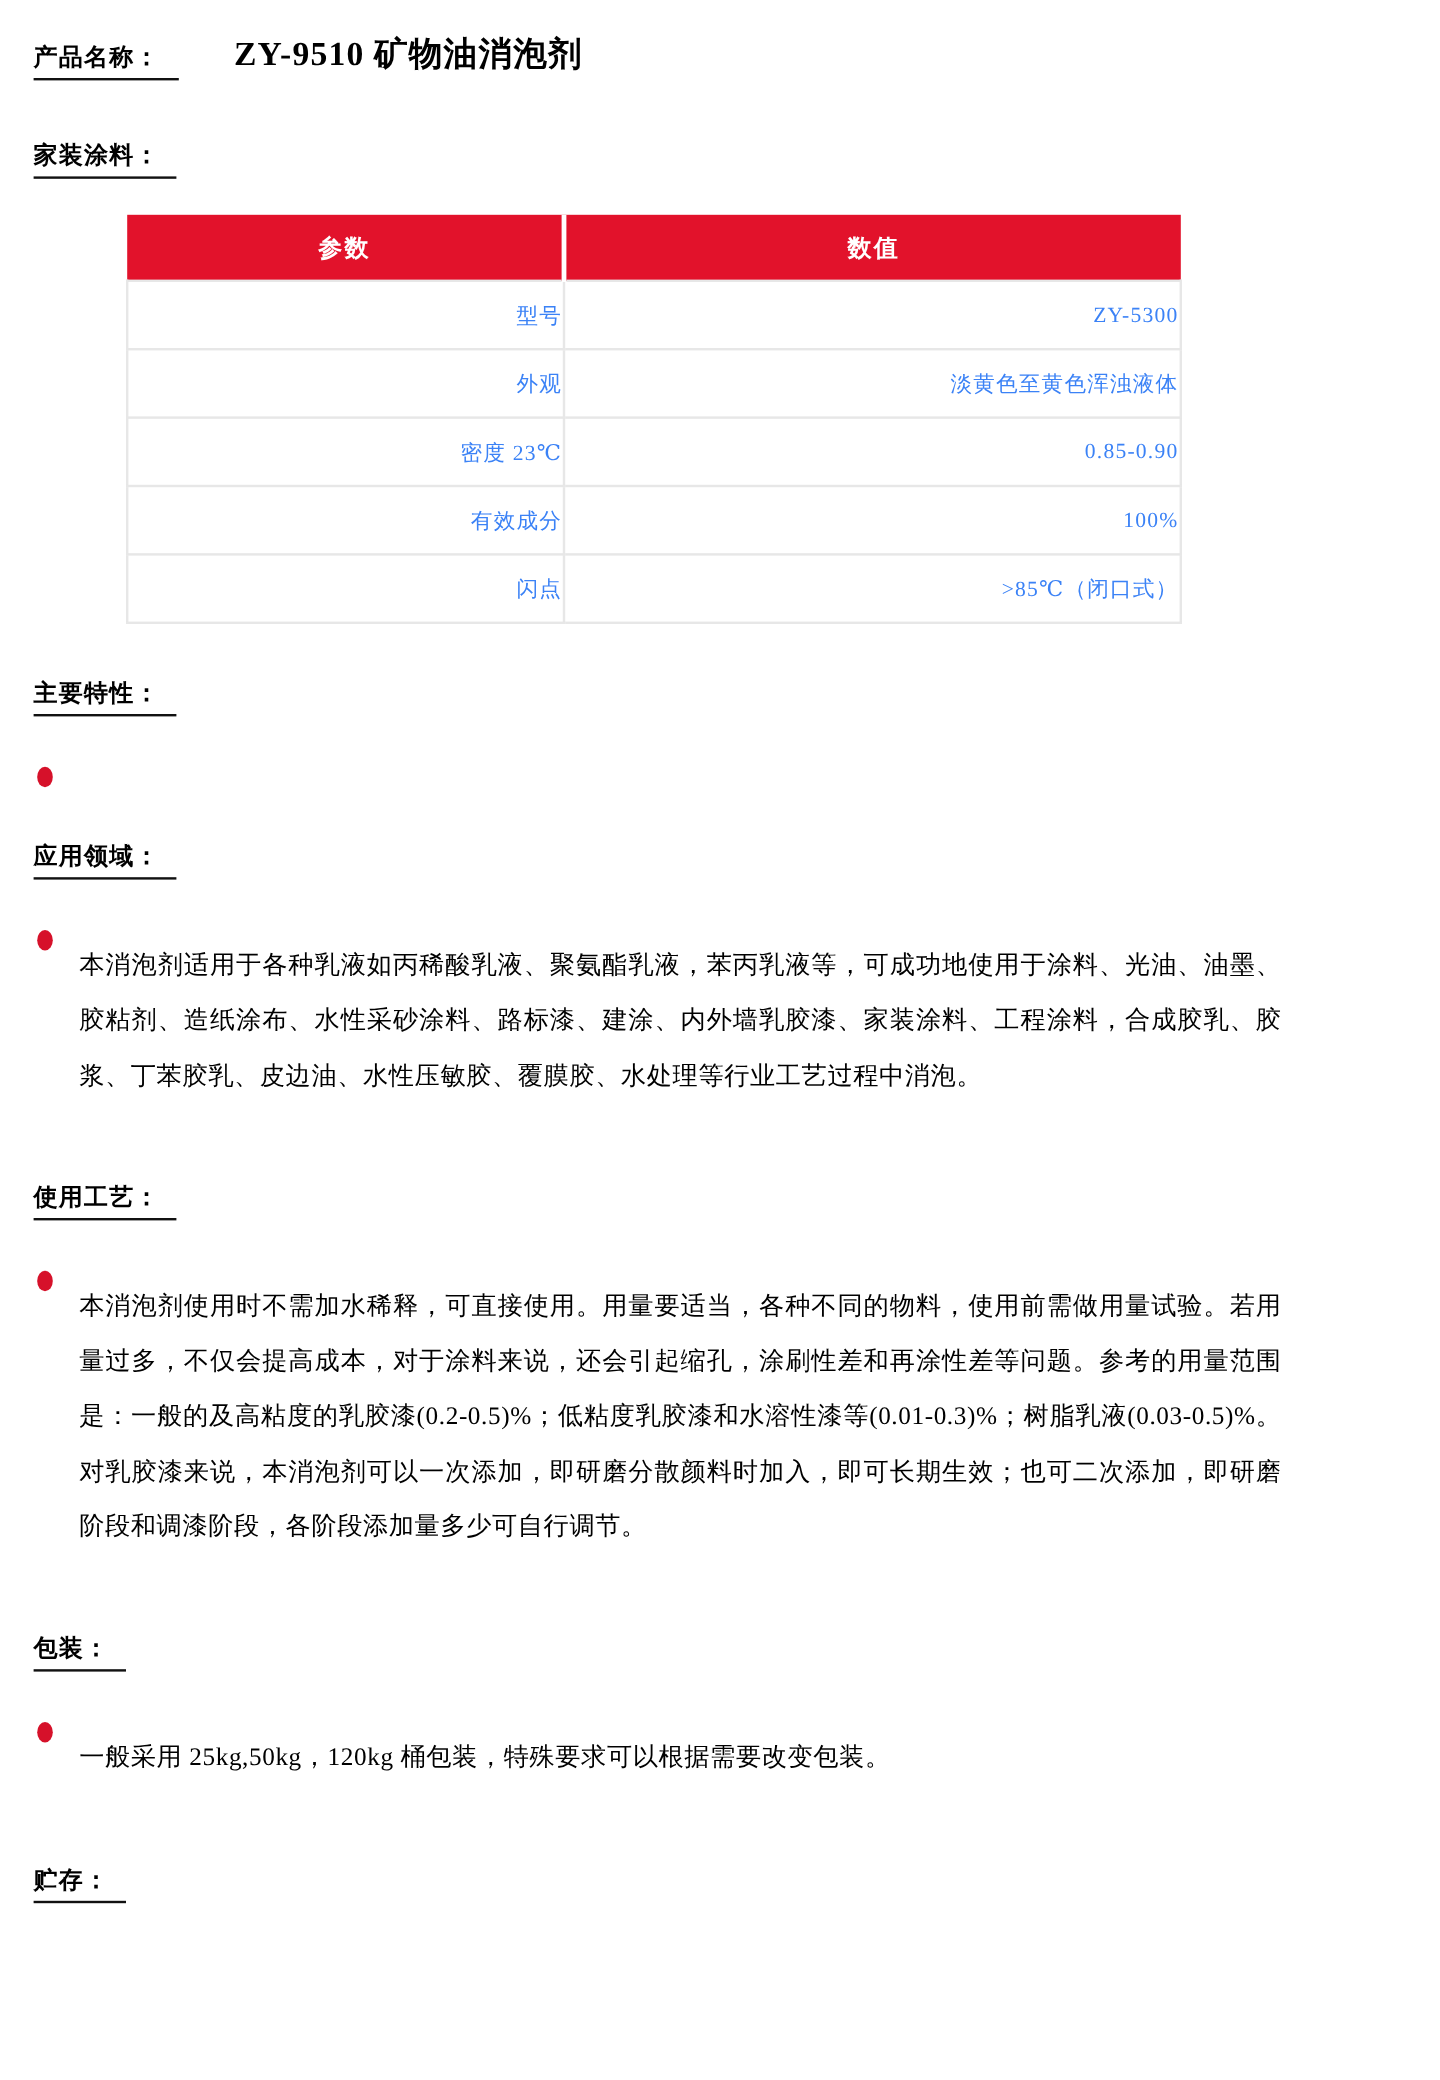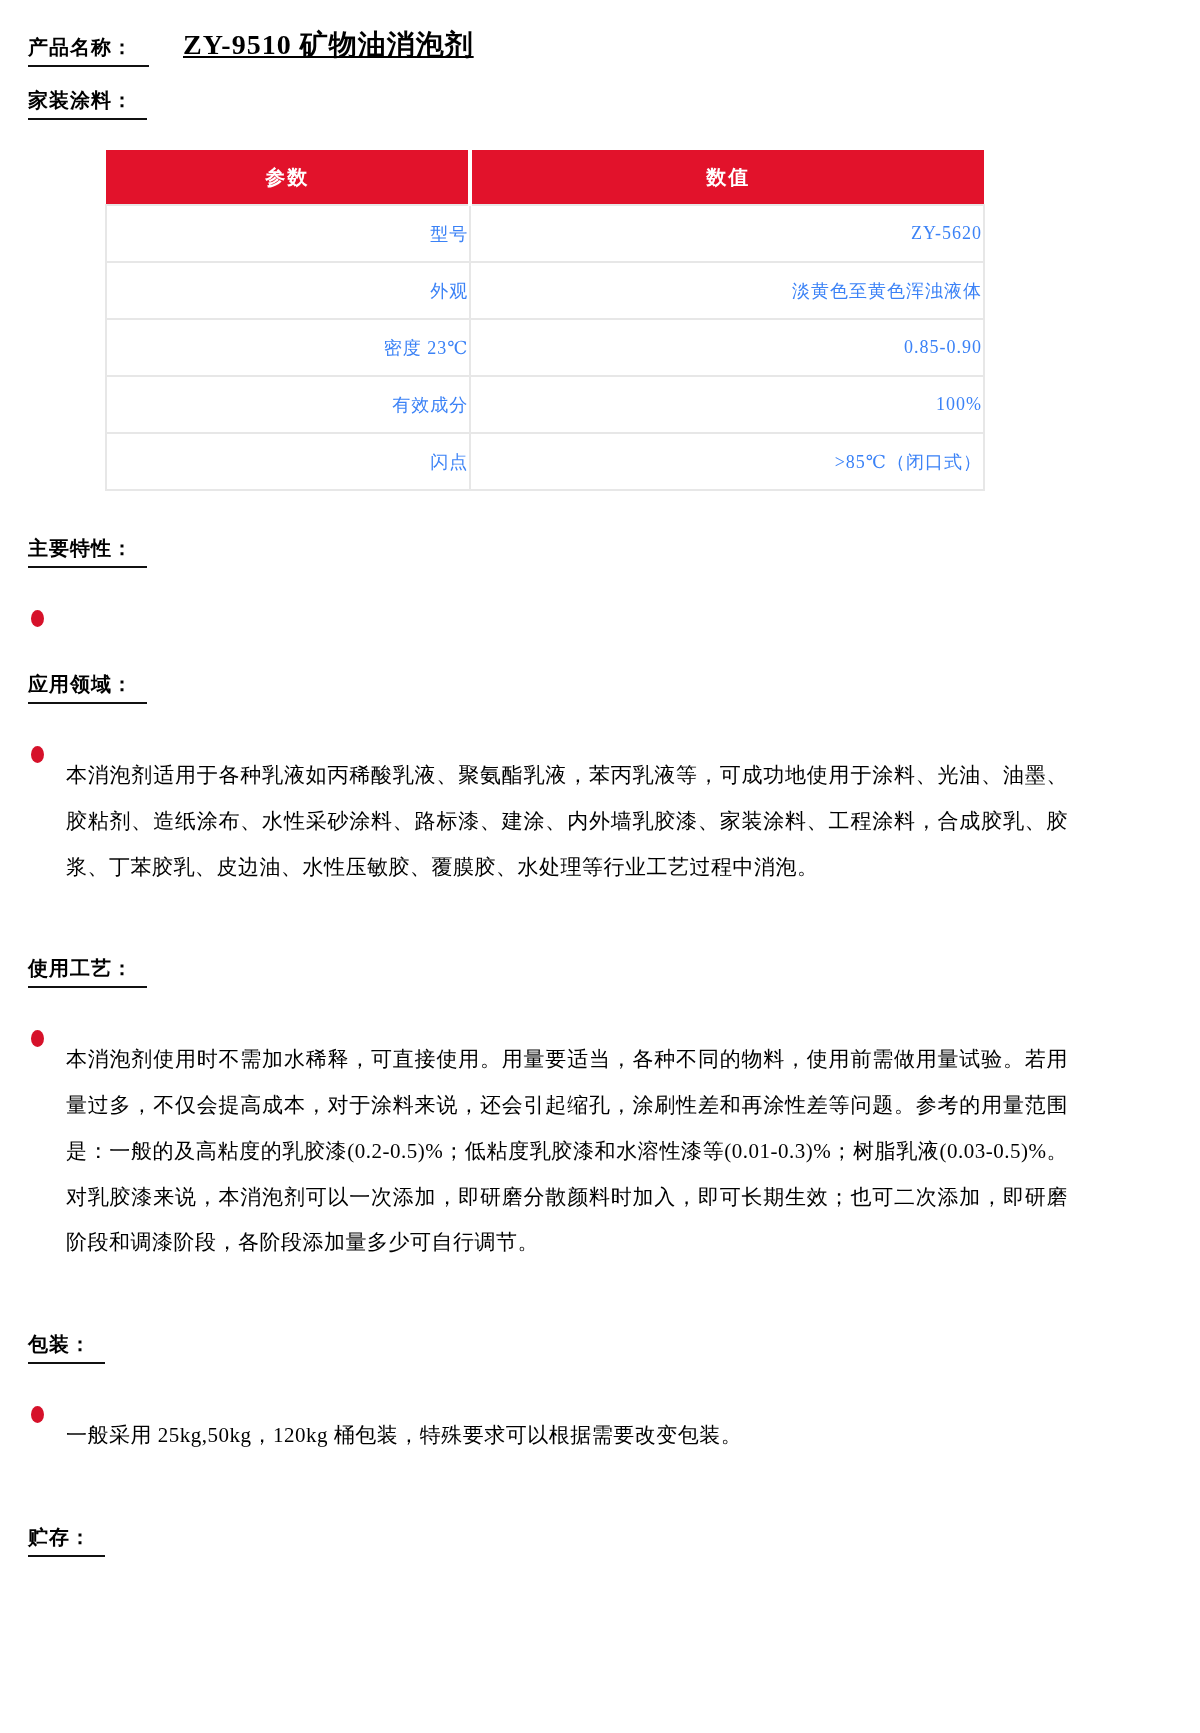"产品名称：" .title-row { gap: none -> 12px; margin-bottom: 20px -> 49px }
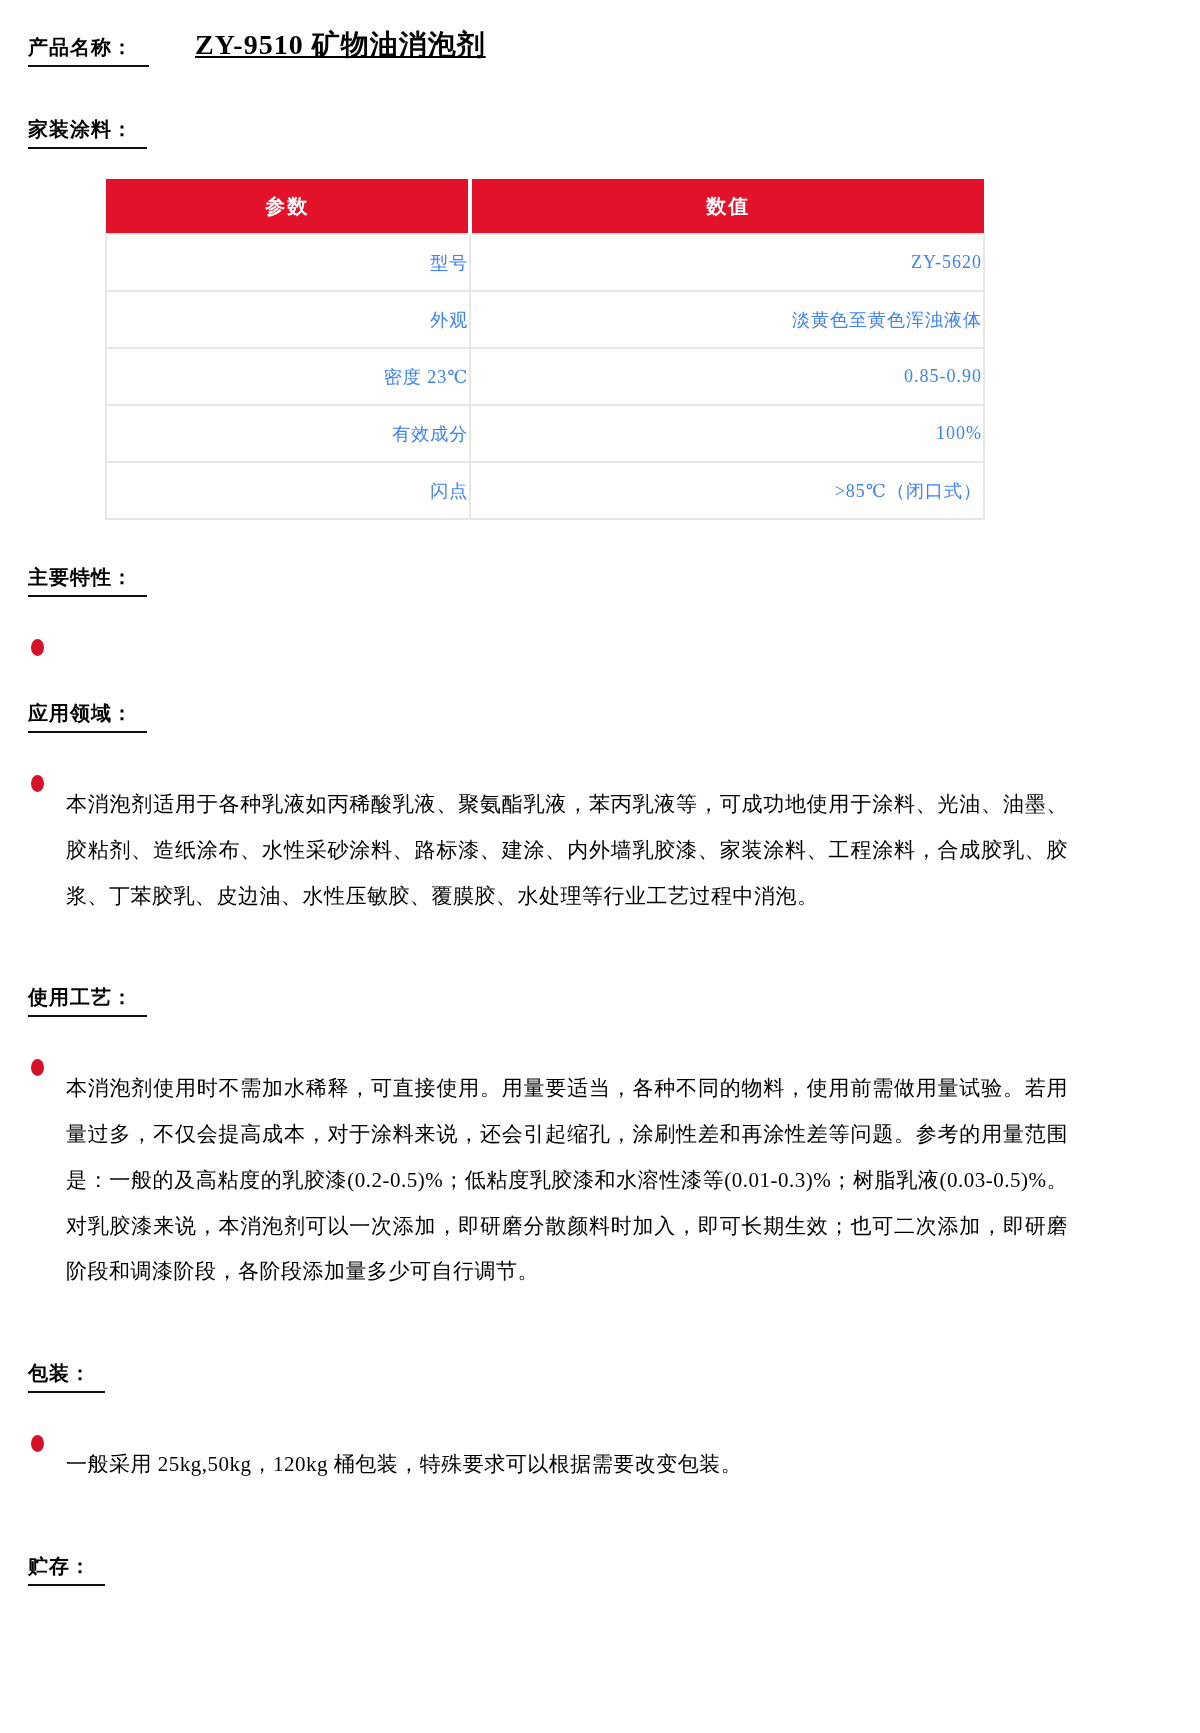"ZY-9510 矿物油消泡剂" .title-value { text-decoration: underline -> none }
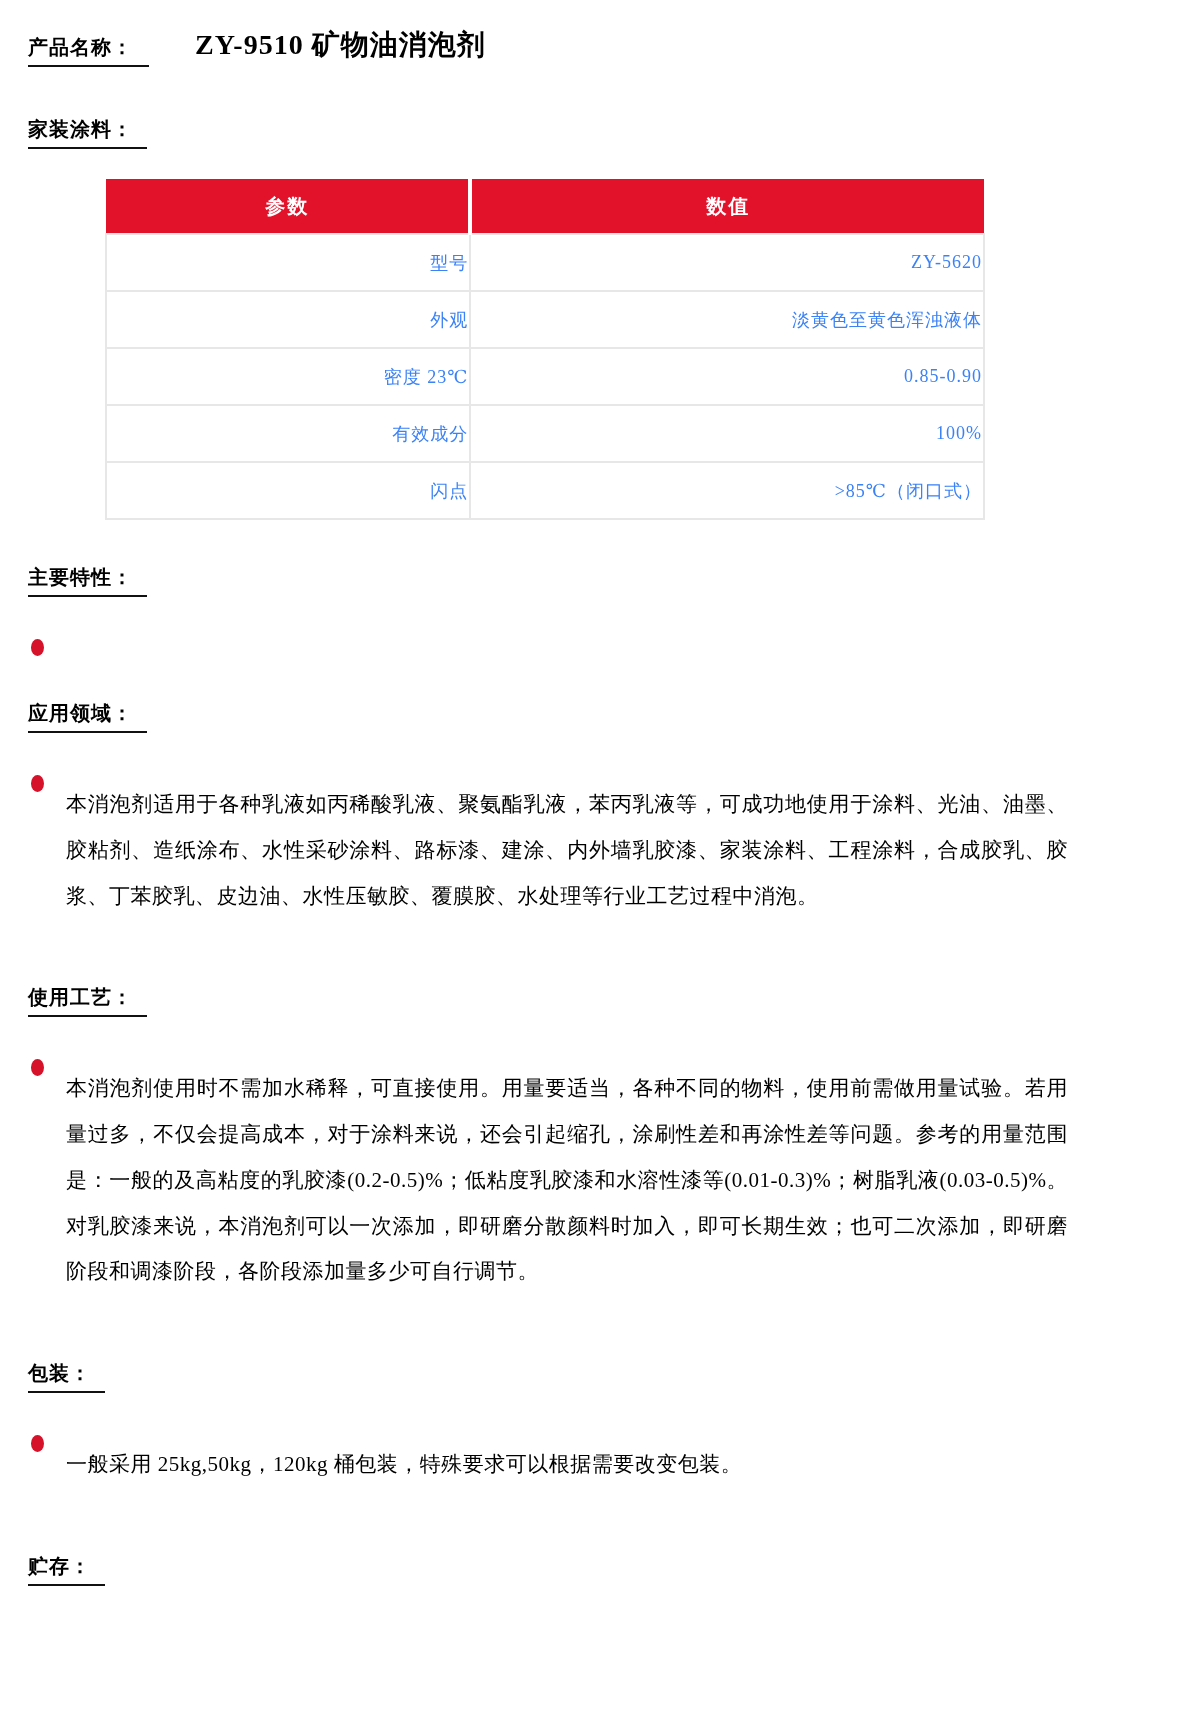"ZY-5620" td { text: ZY-5620 -> ZY-5300 }
